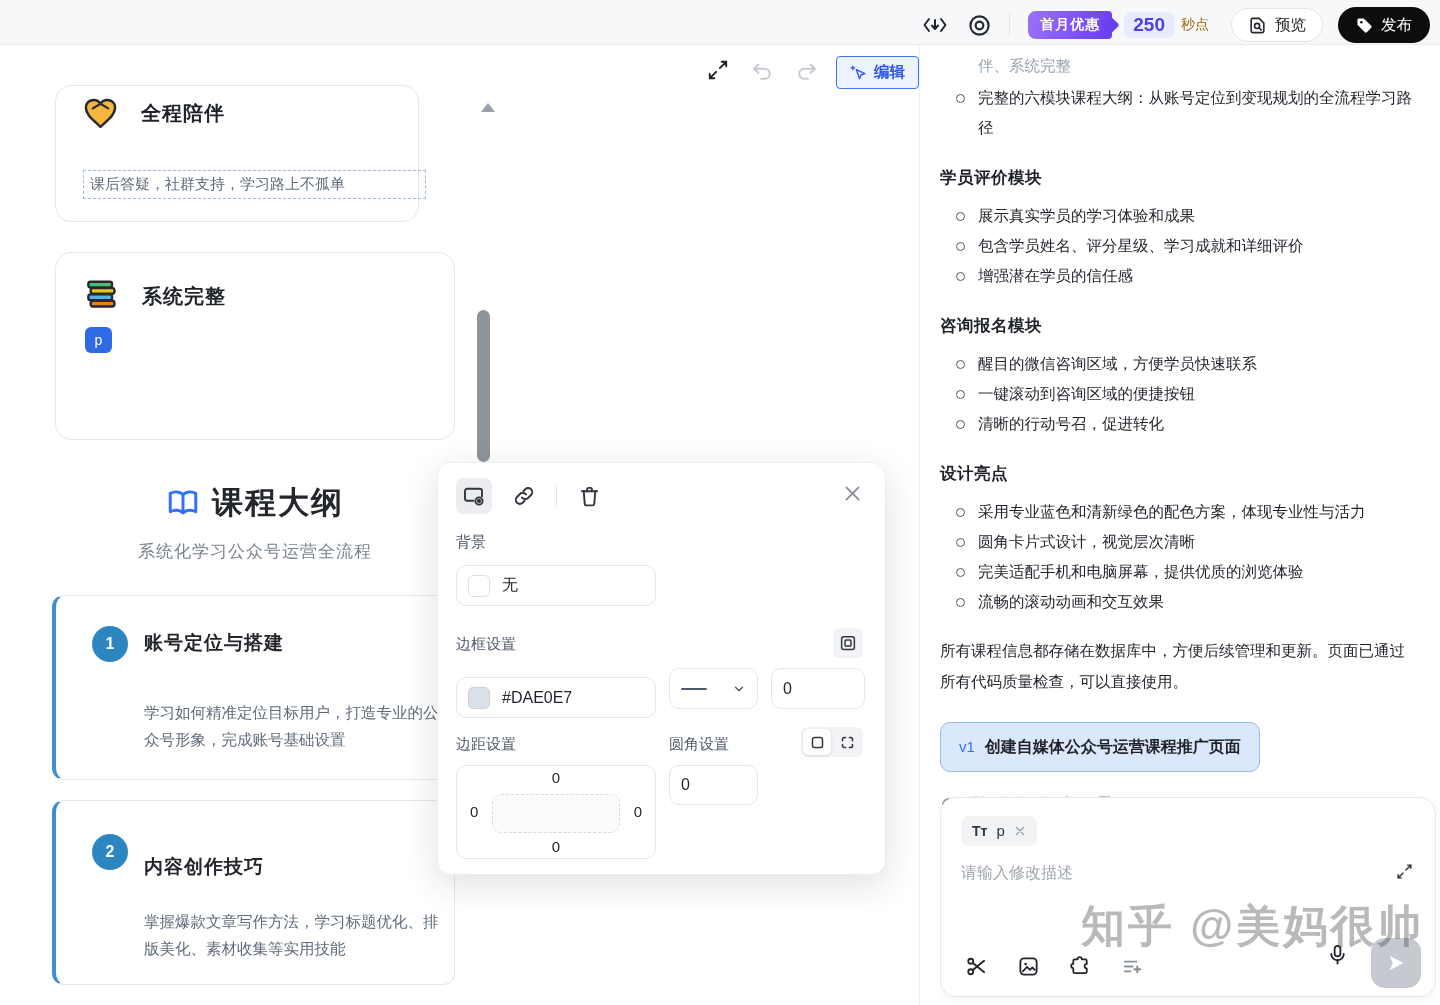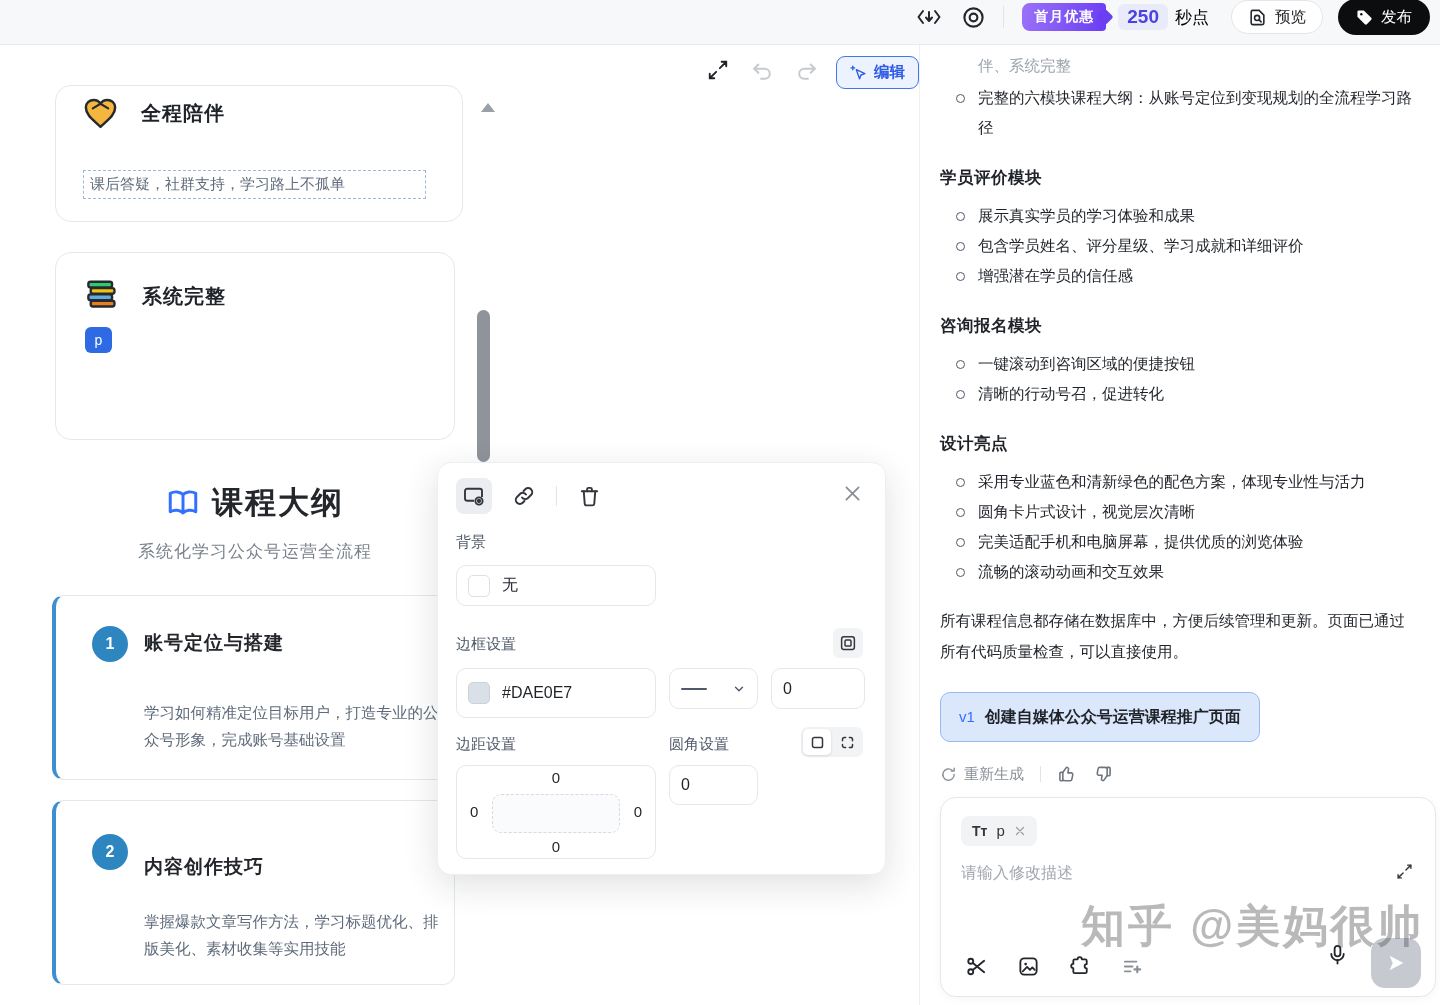"首月优惠" .tb-right { top: 0 -> 8px }
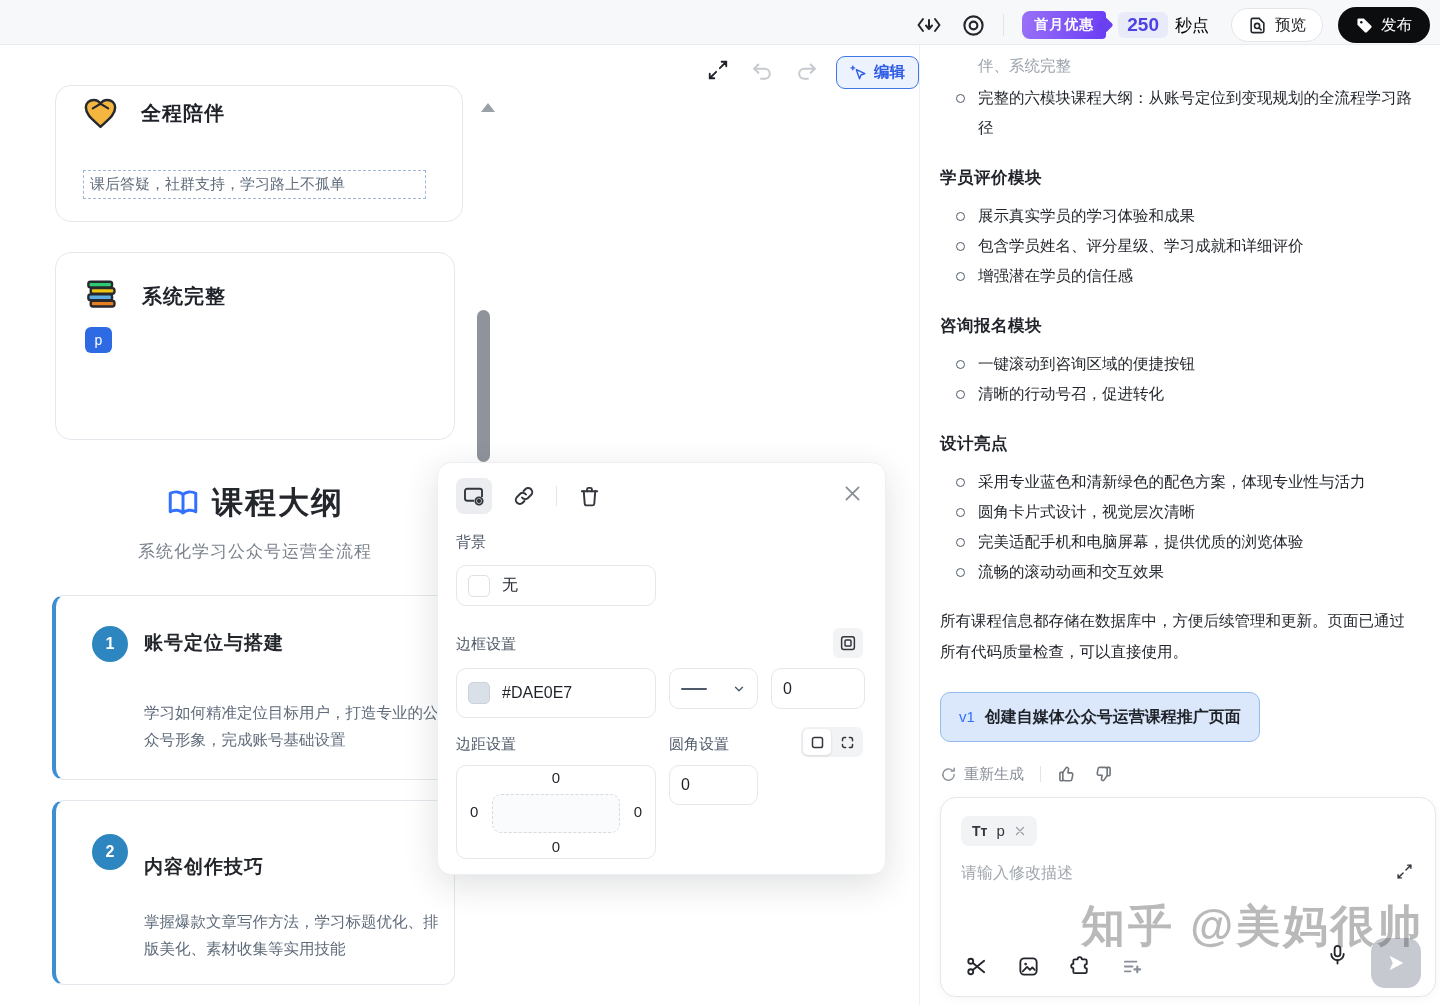"秒点" .credits-unit { color: #000000 -> #a16207; font-size: 17px -> 14px }
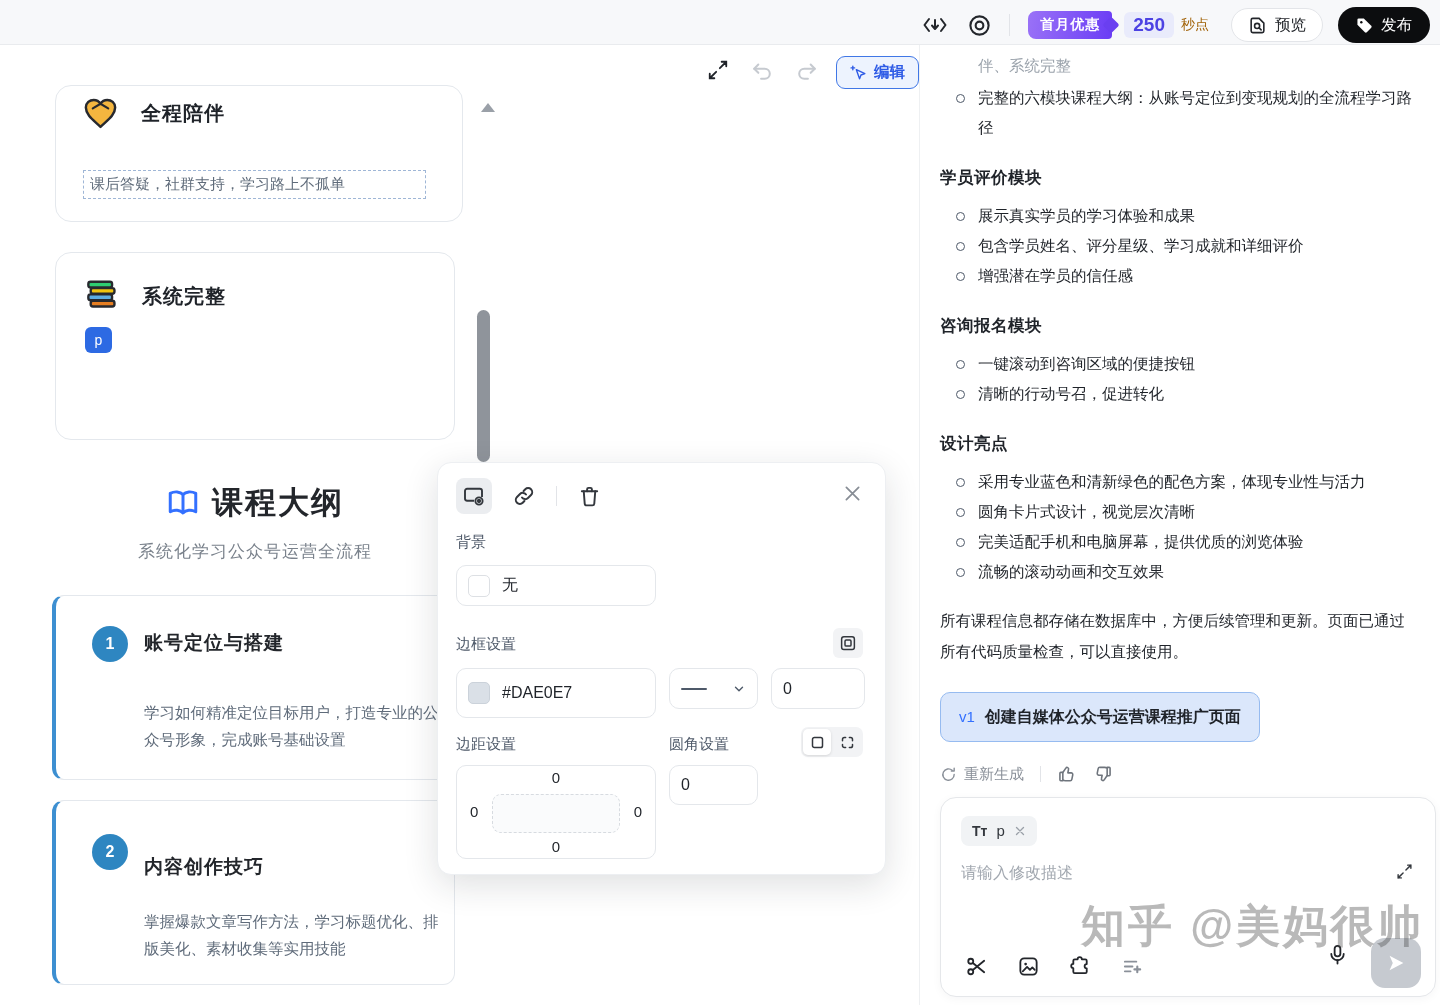"编辑" .btn-edit { border-radius: 9px -> 4px }
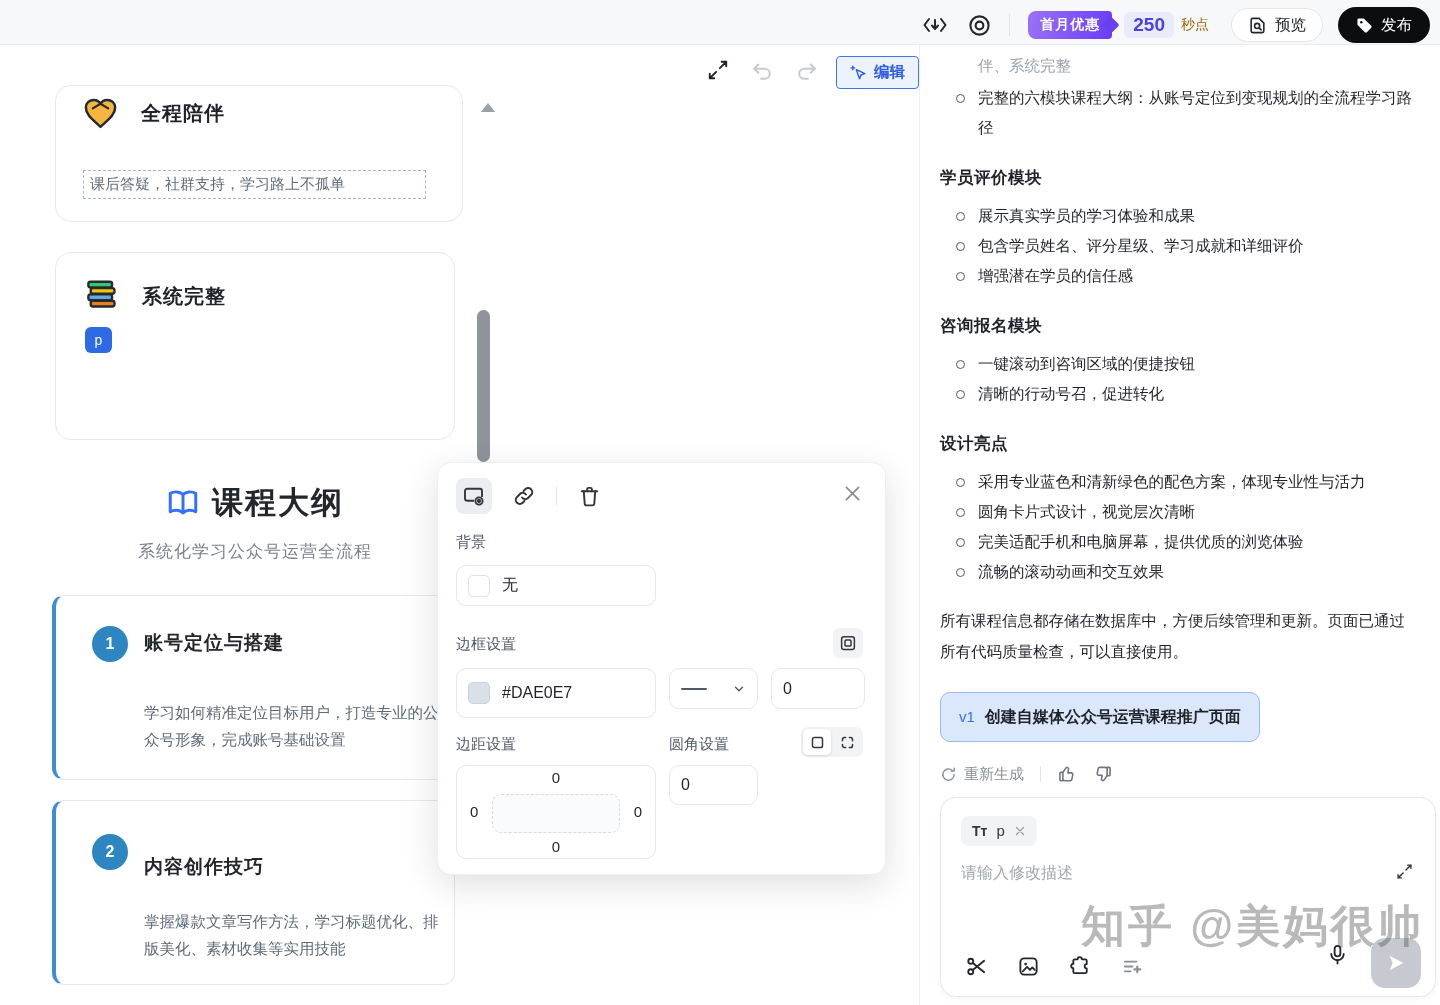"全程陪伴" .card1 { width: 408px -> 364px }
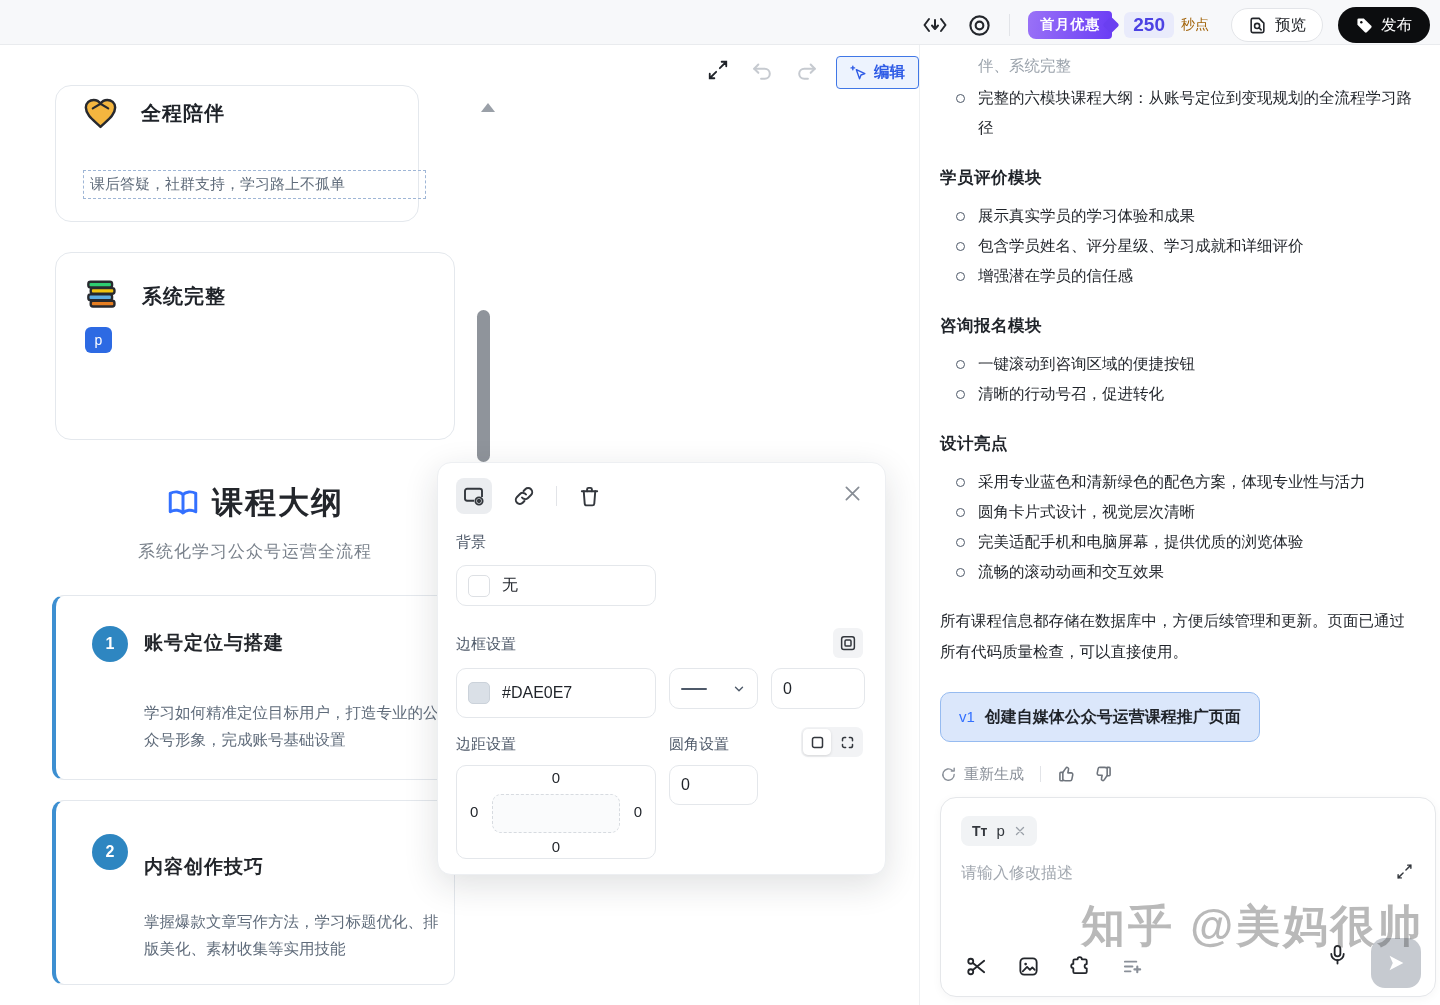"醒目的微信咨询区域，方便学员快速联系" li { html: none -> <li>醒目的微信咨询区域，方便学员快速联系</li> }
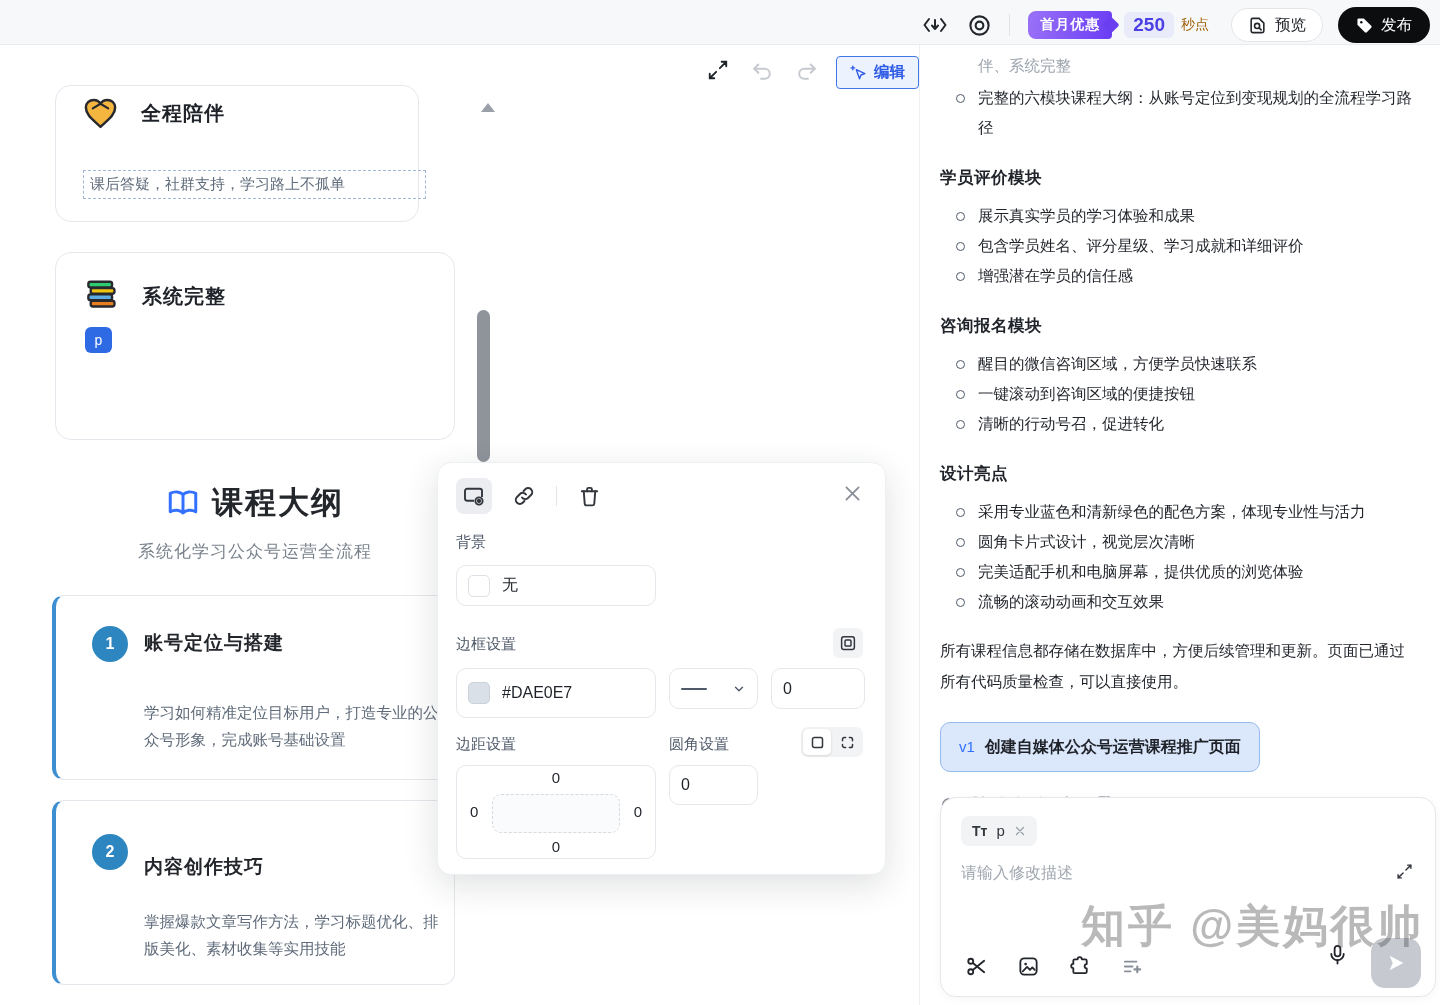"#DAE0E7" div.pop-input { height: 50px -> 41px; top: 205px -> 214px }
